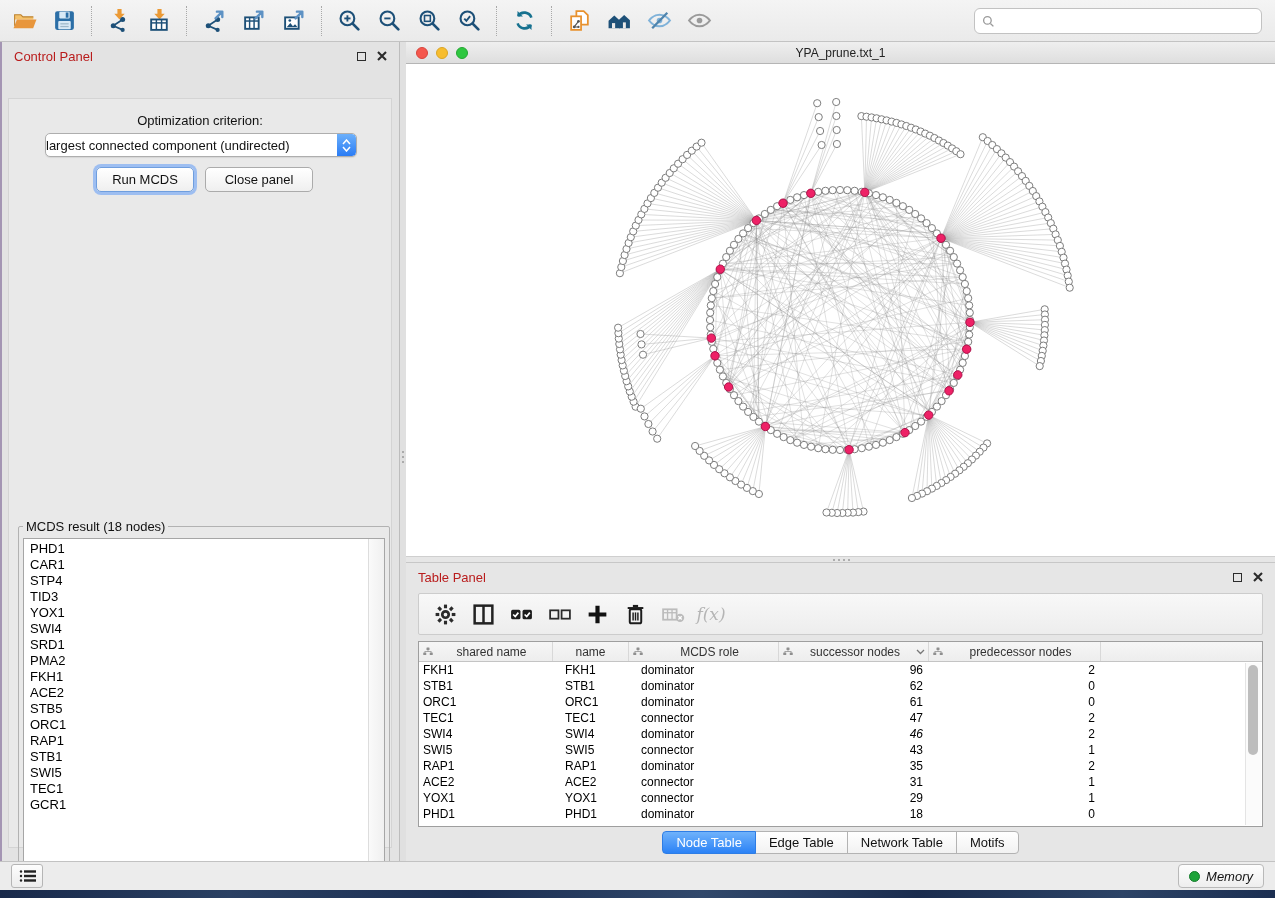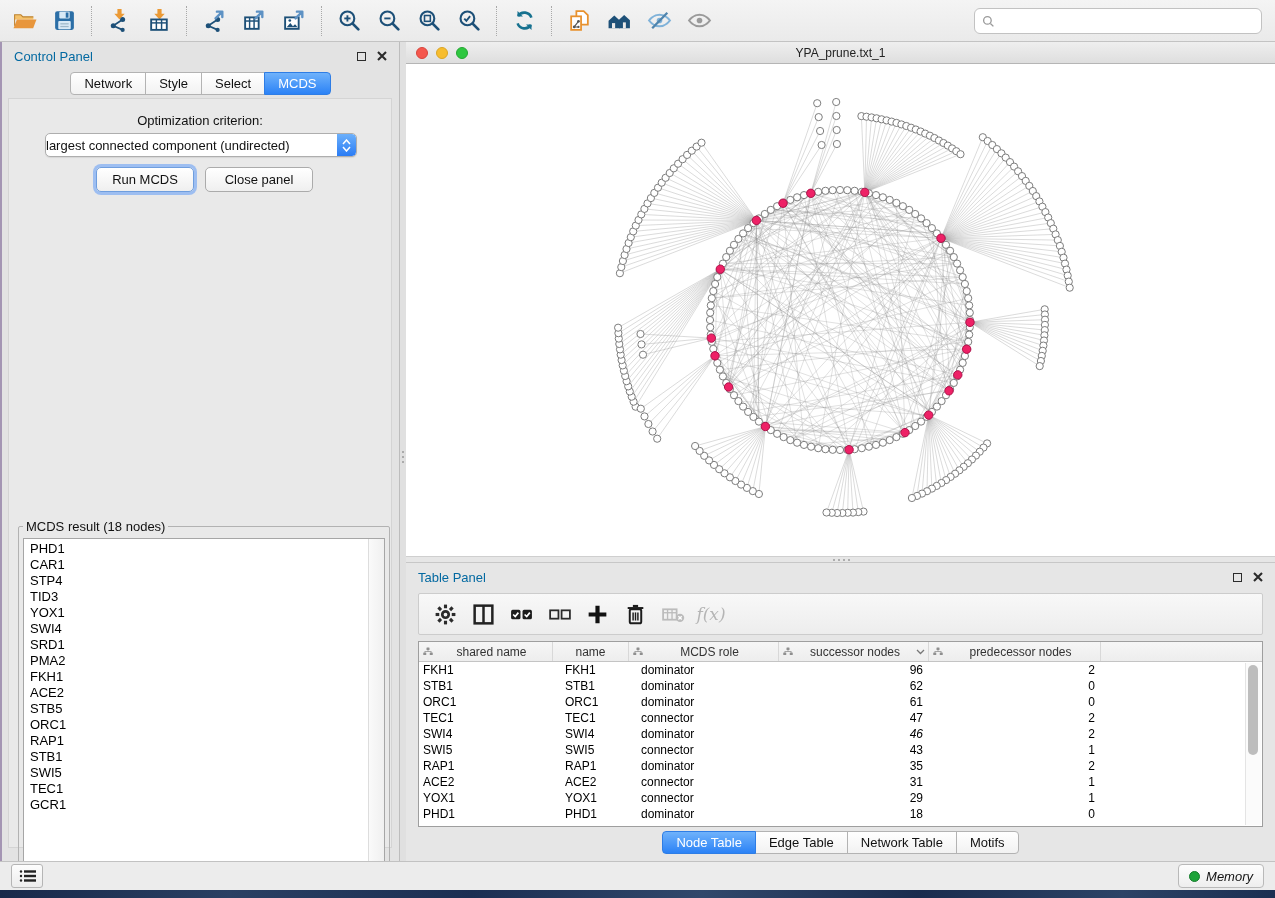"Control Panel" .panel-head { color: #0369a1 -> #b91c1c }
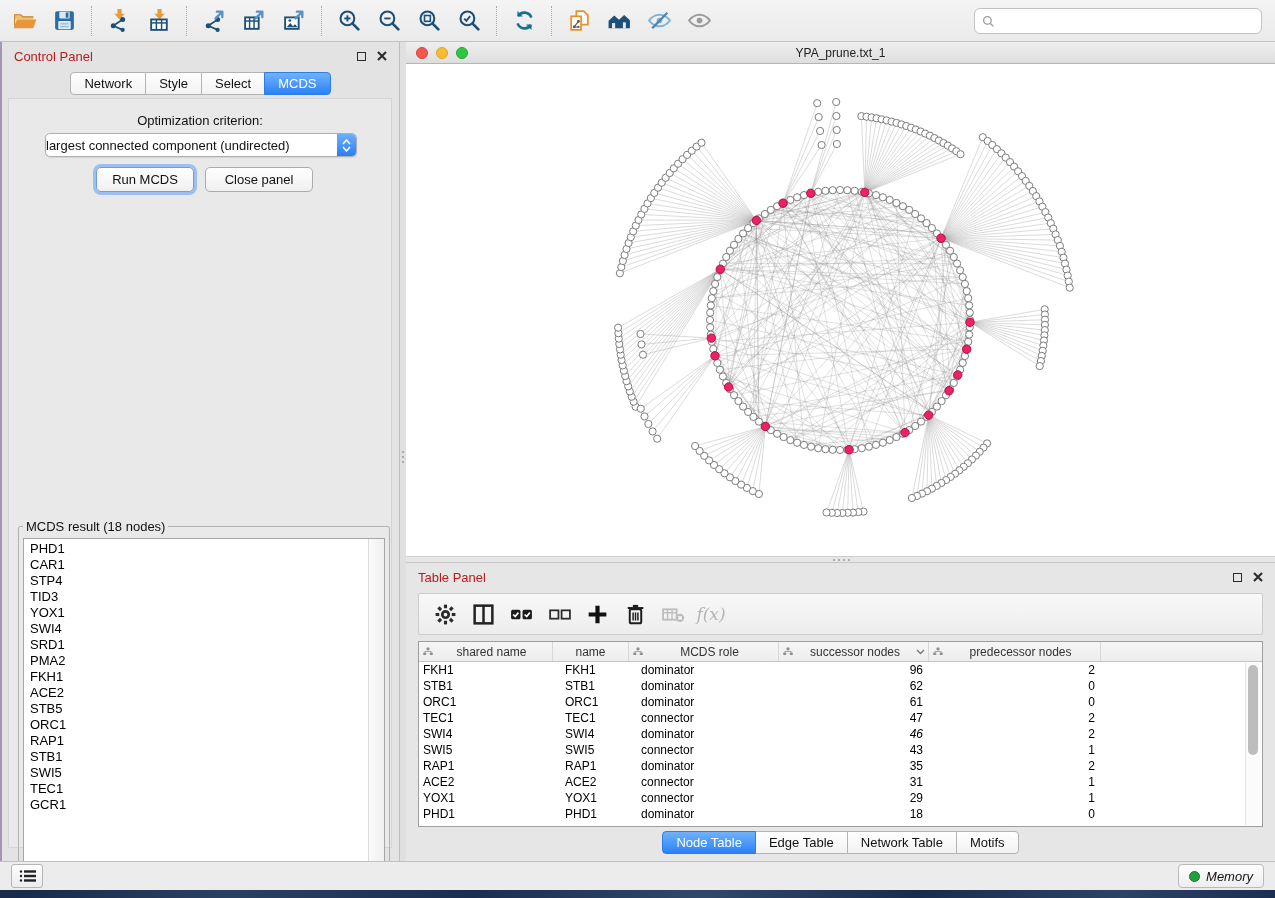"Network" div.seg { html: <div> <span>Network</span> <span>Style</span> <span>Select</span> <span>MCDS</span> </div> -> none }
